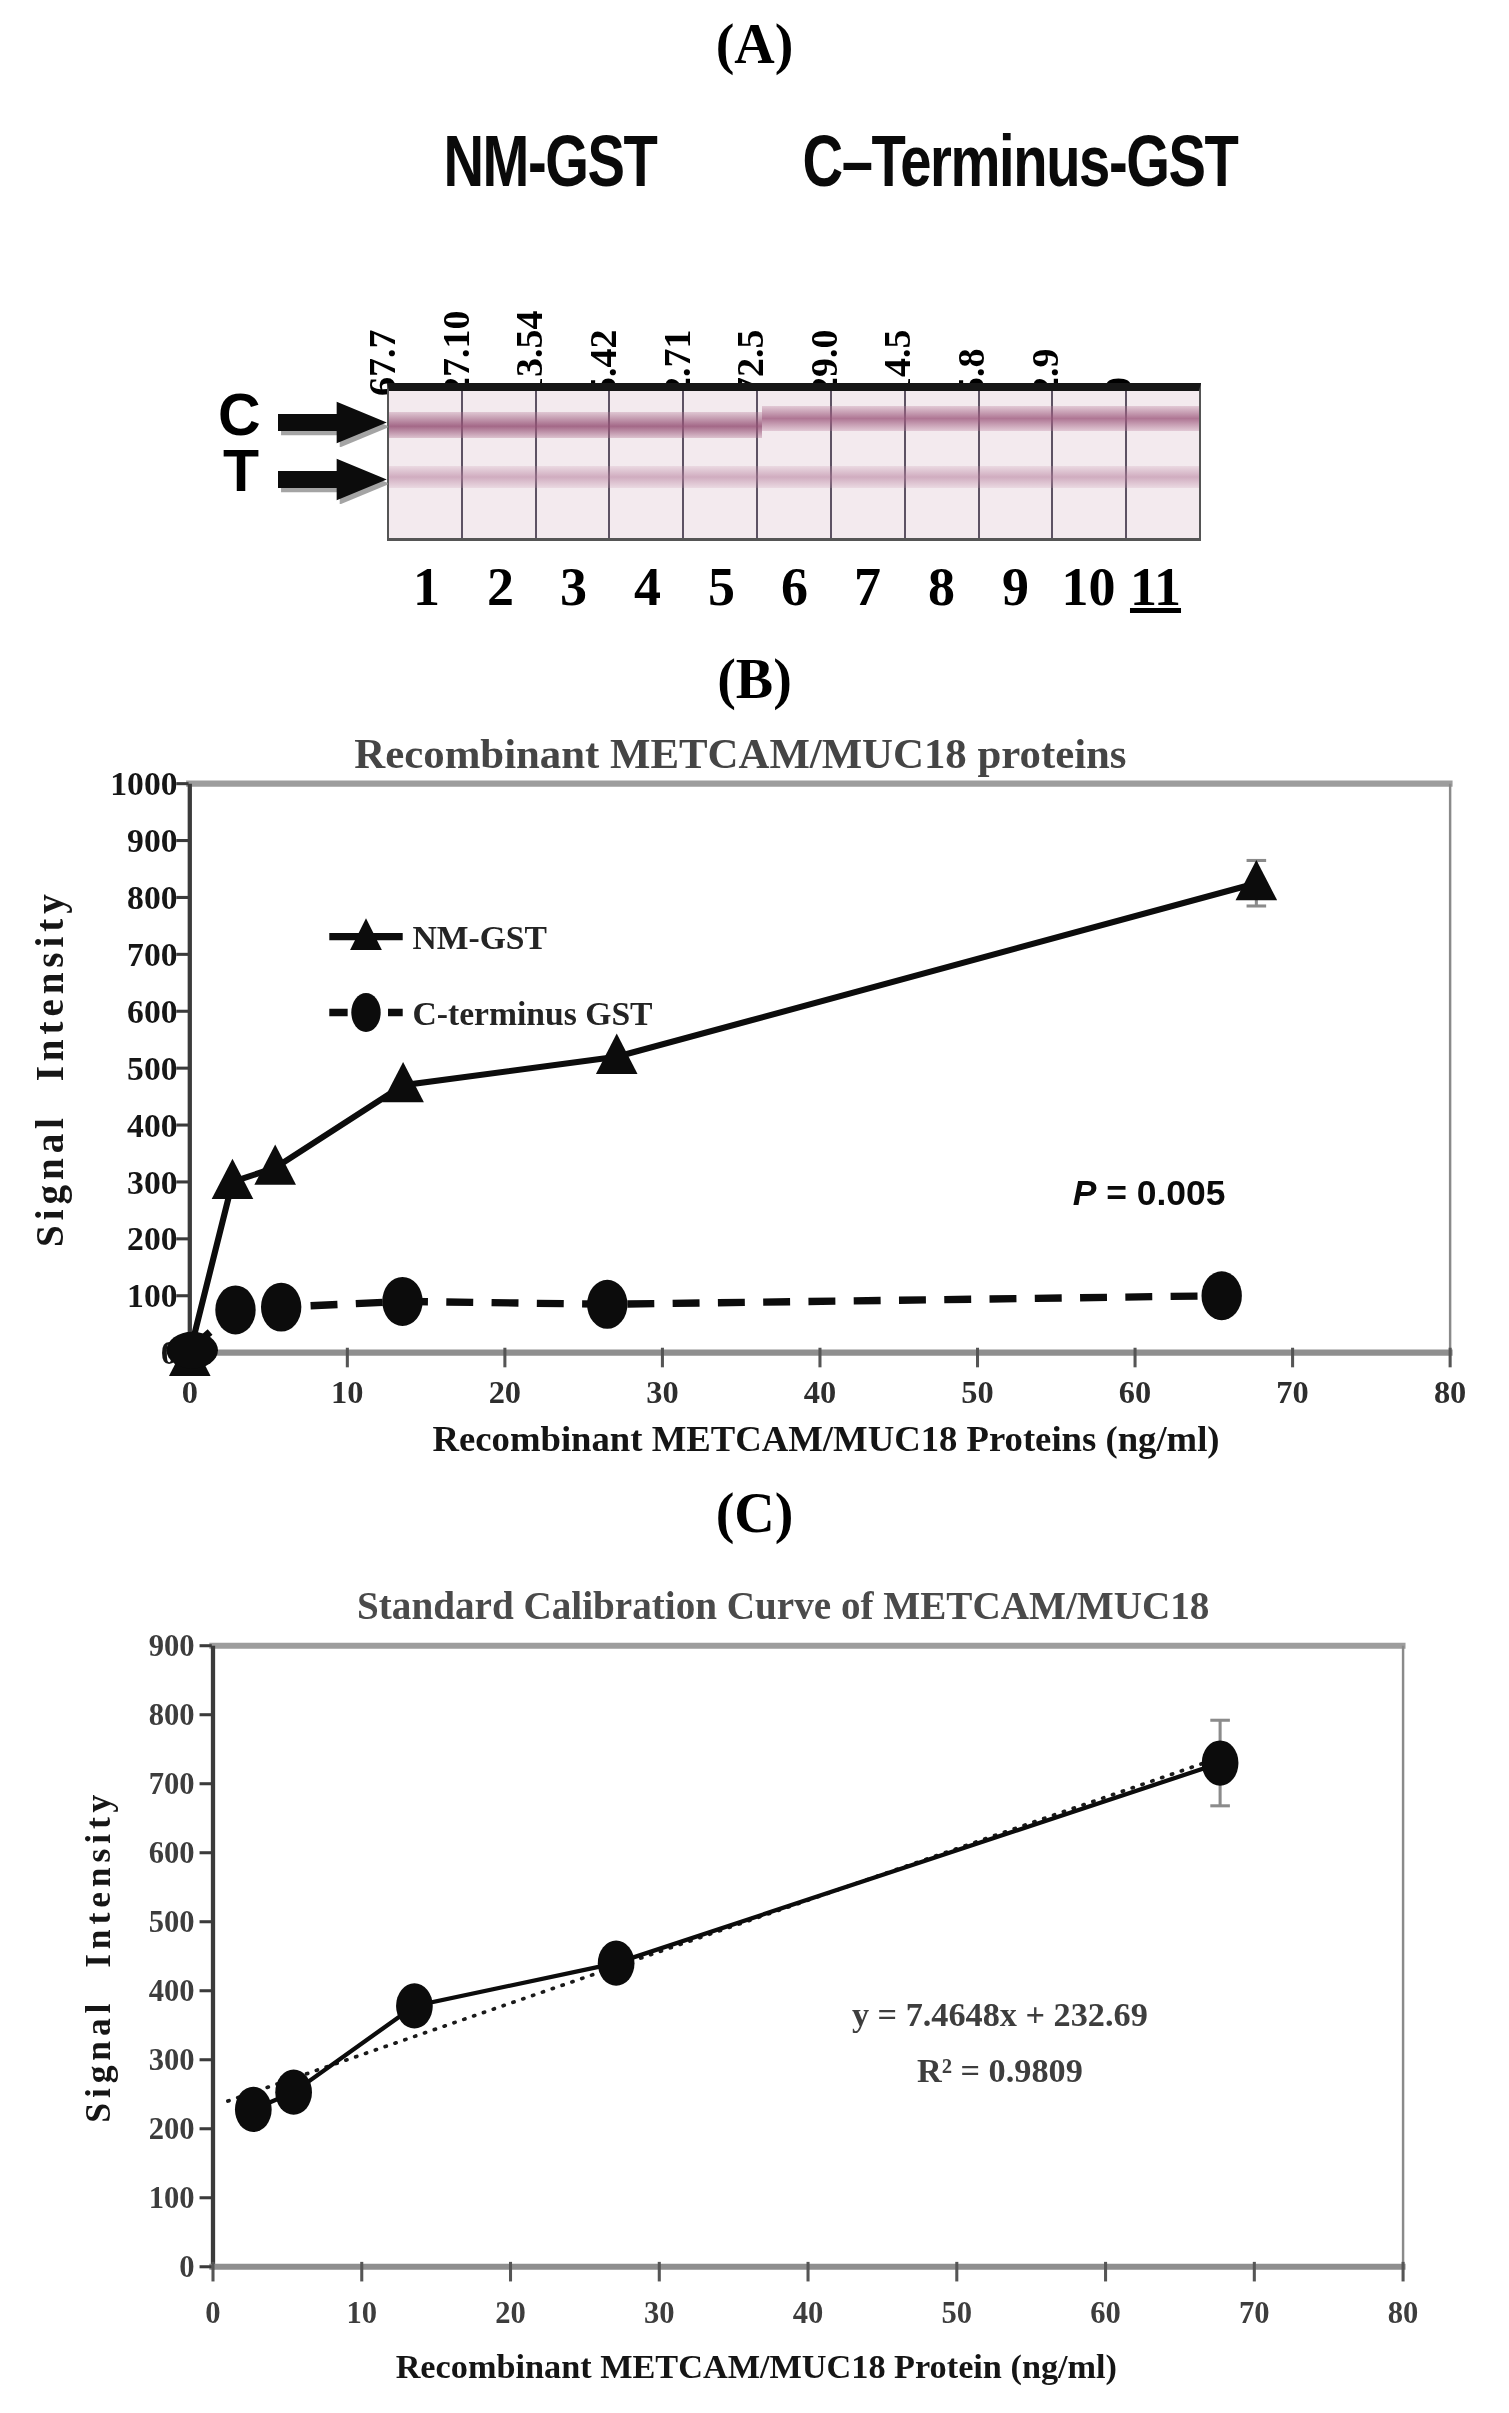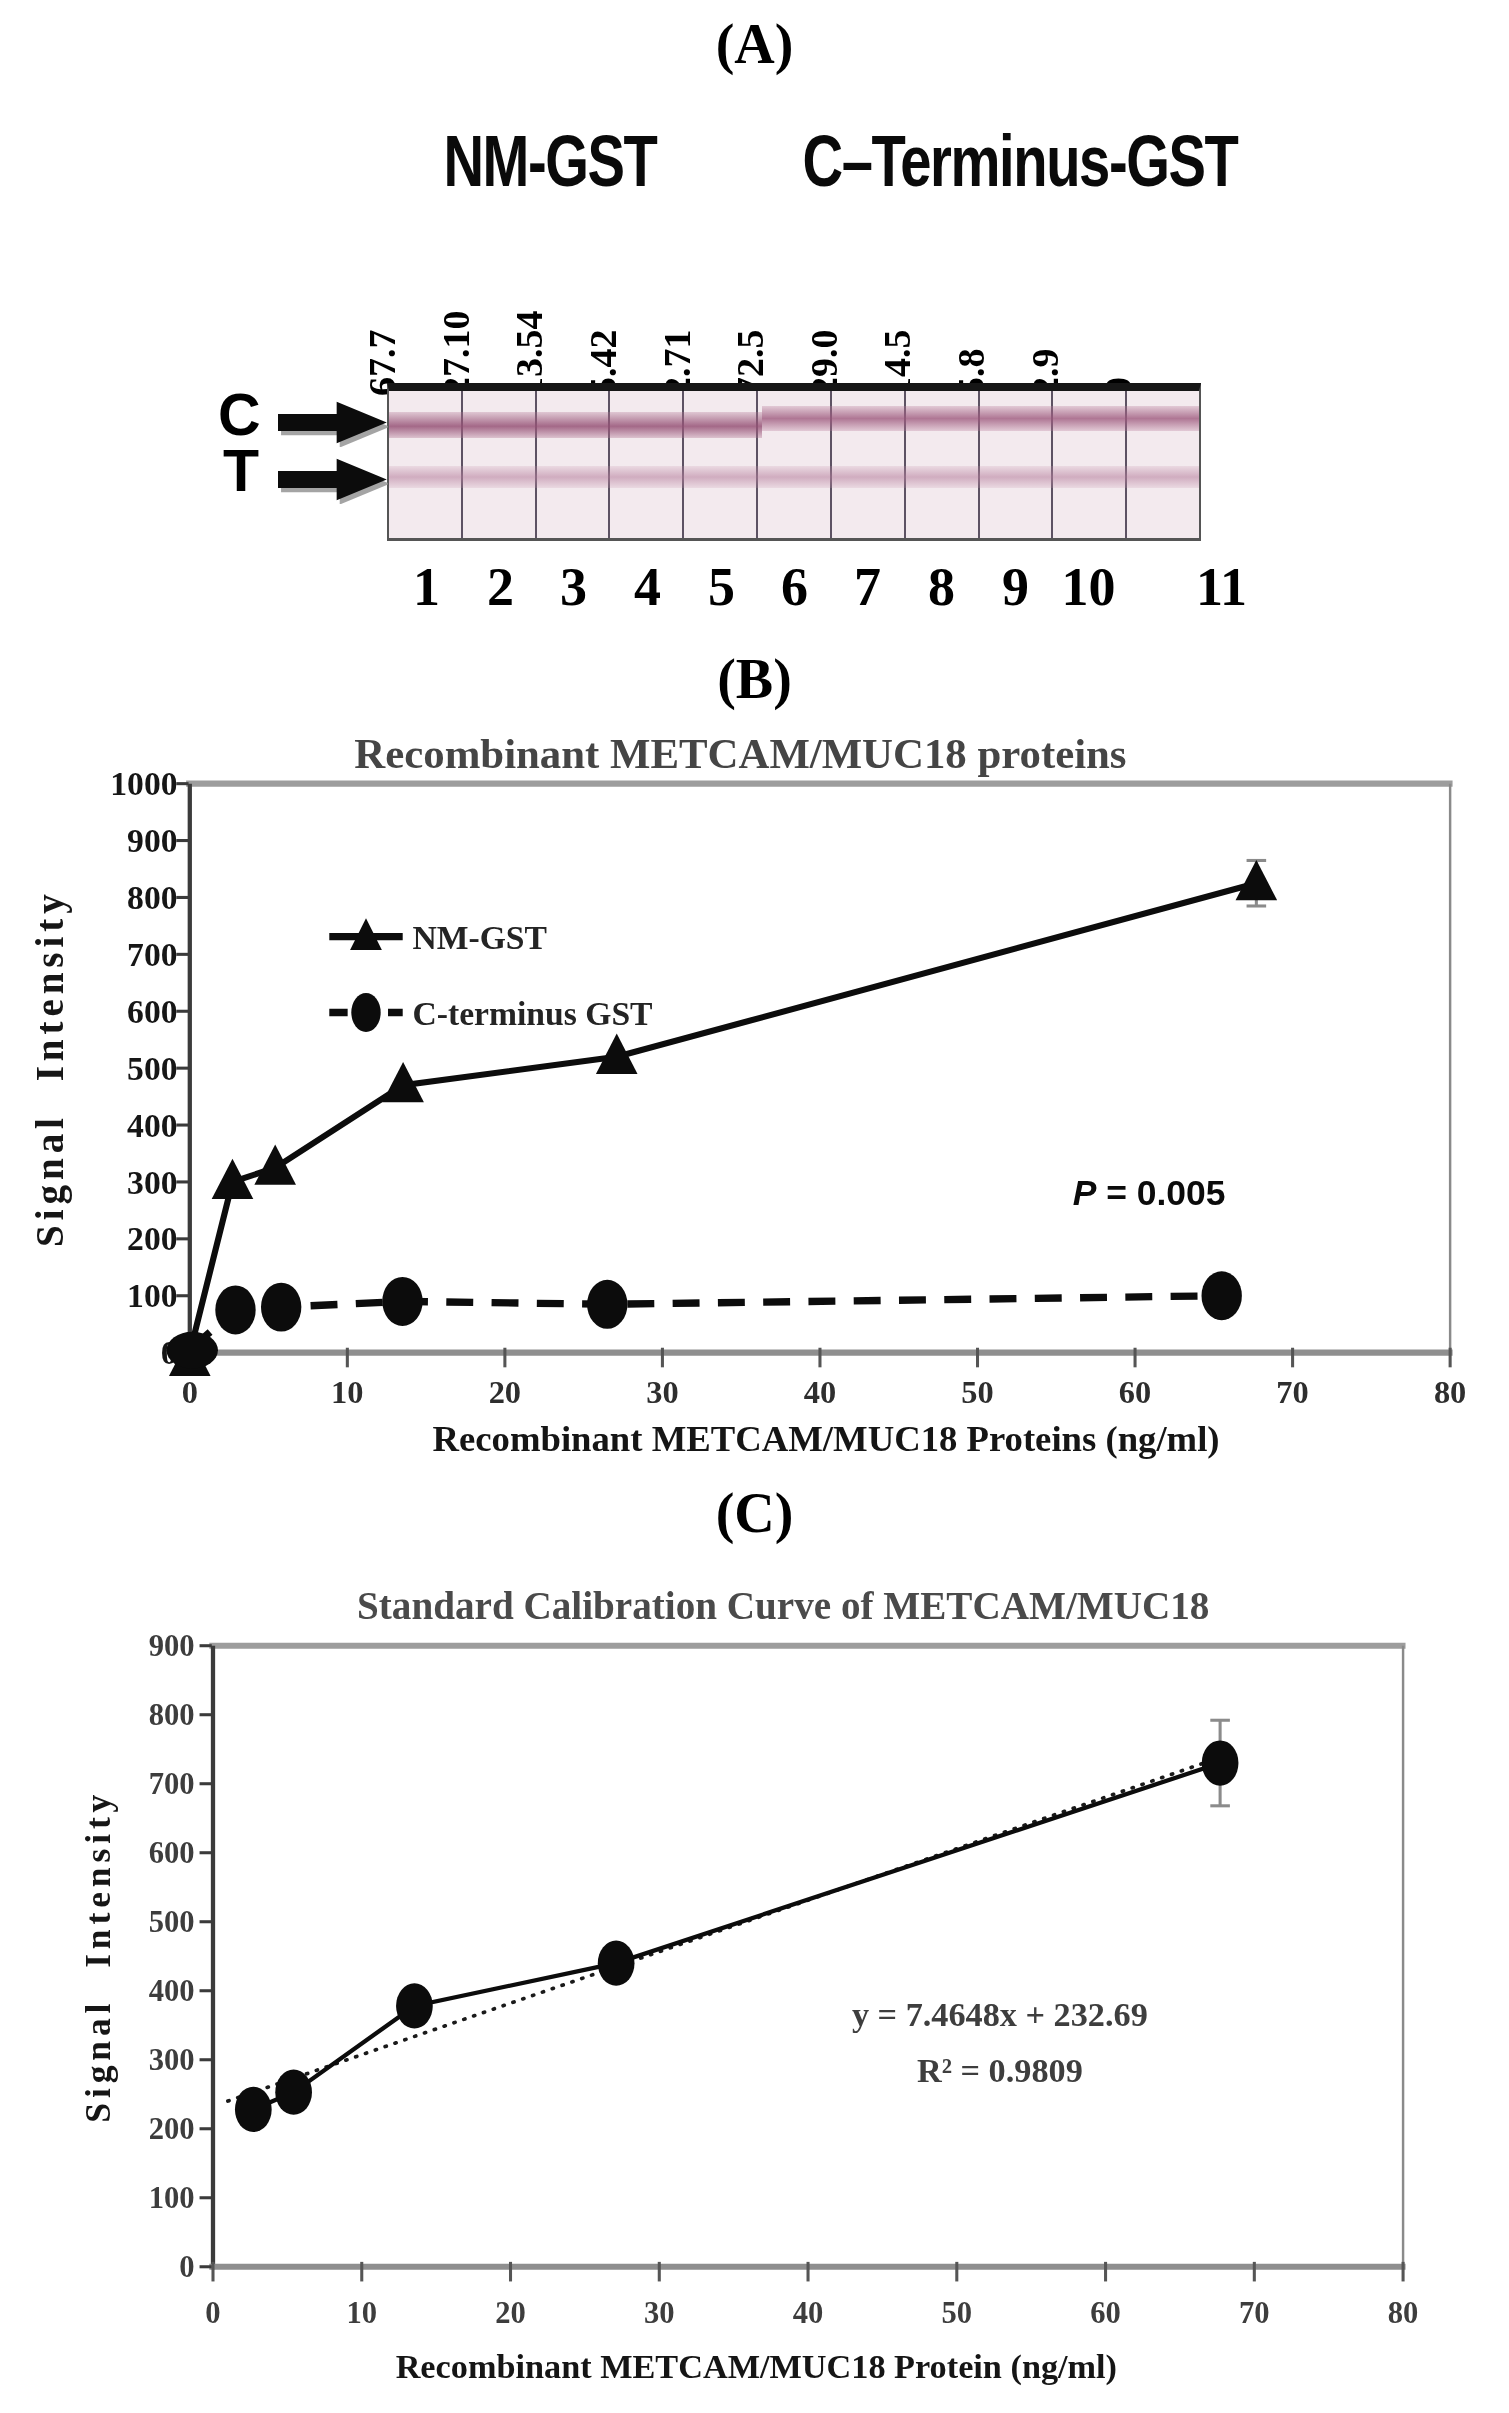"11" div.lane-num { left: 1184px -> 1118px; text-decoration: none -> underline }
